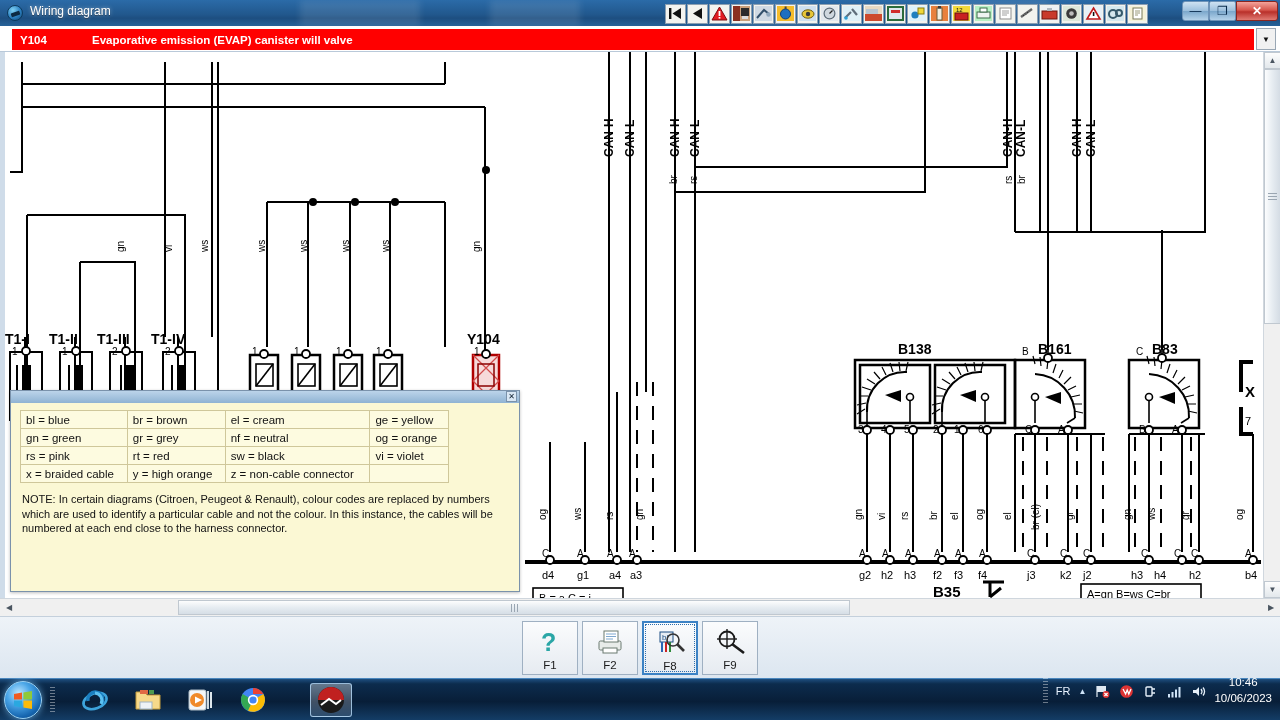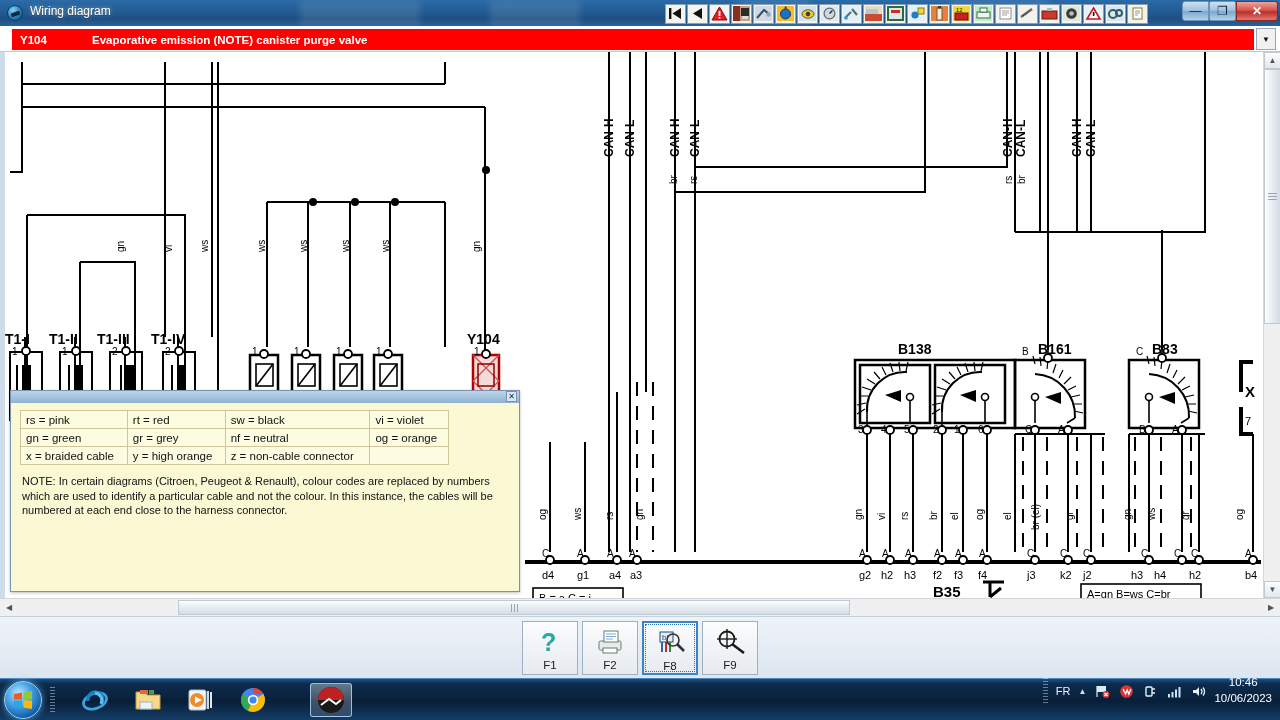"Evaporative emission (NOTE) canister" span { text: NOTE) canister purge -> EVAP) canister will }
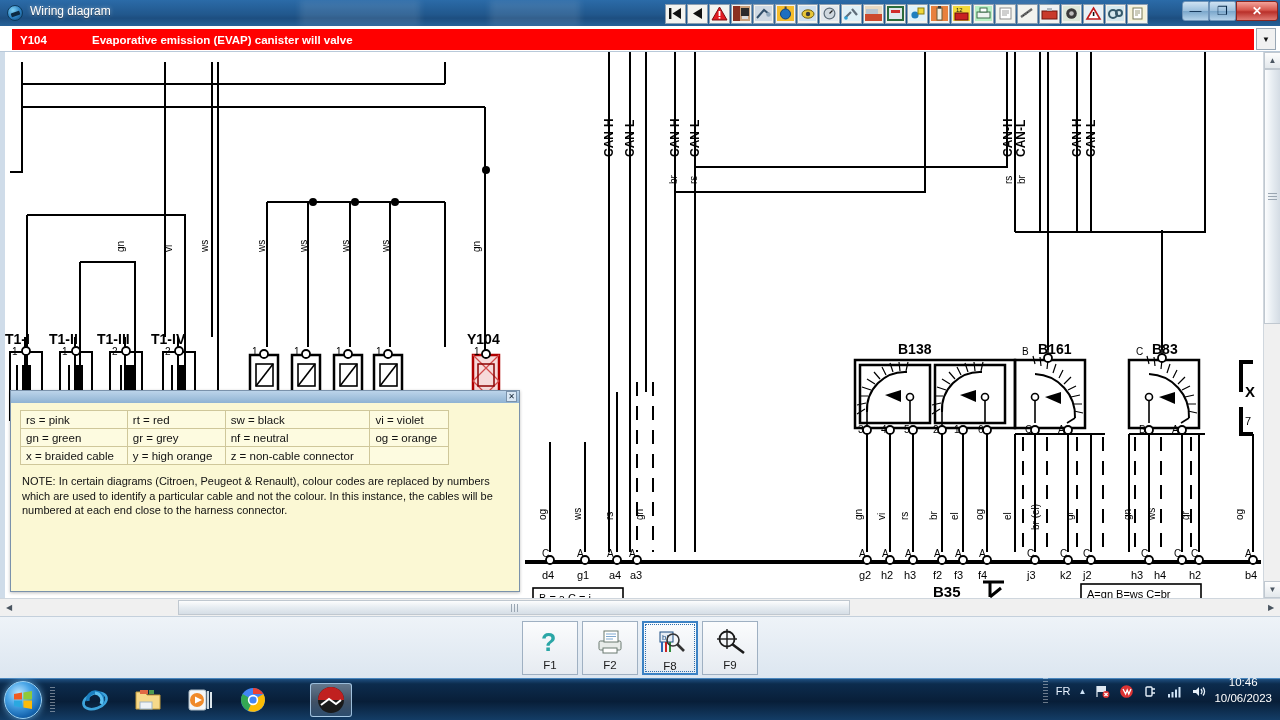"bl = blue" tr { html: none -> <tr> <td>bl = blue</td> <td>br = brown</td> <td>el = cream</td> <td>ge = yellow</td> </tr> }
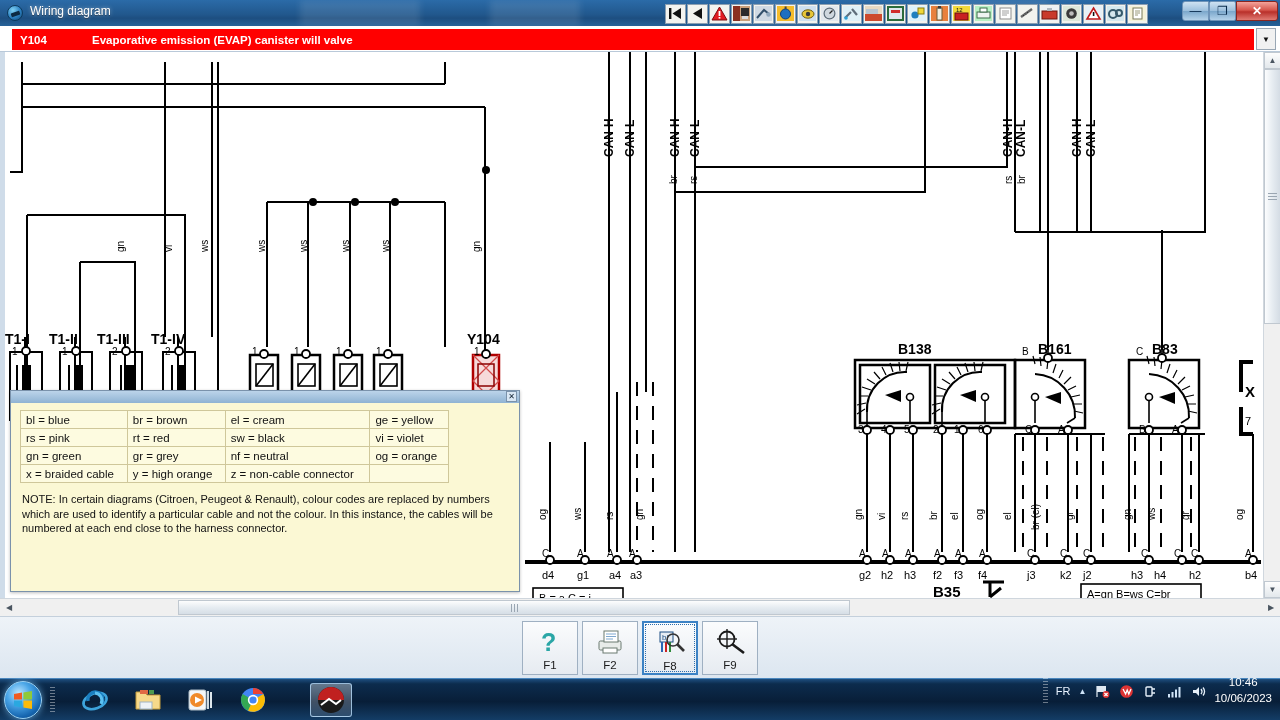"rs = pink" tr { order: before "gn = green" -> after "gn = green" }
